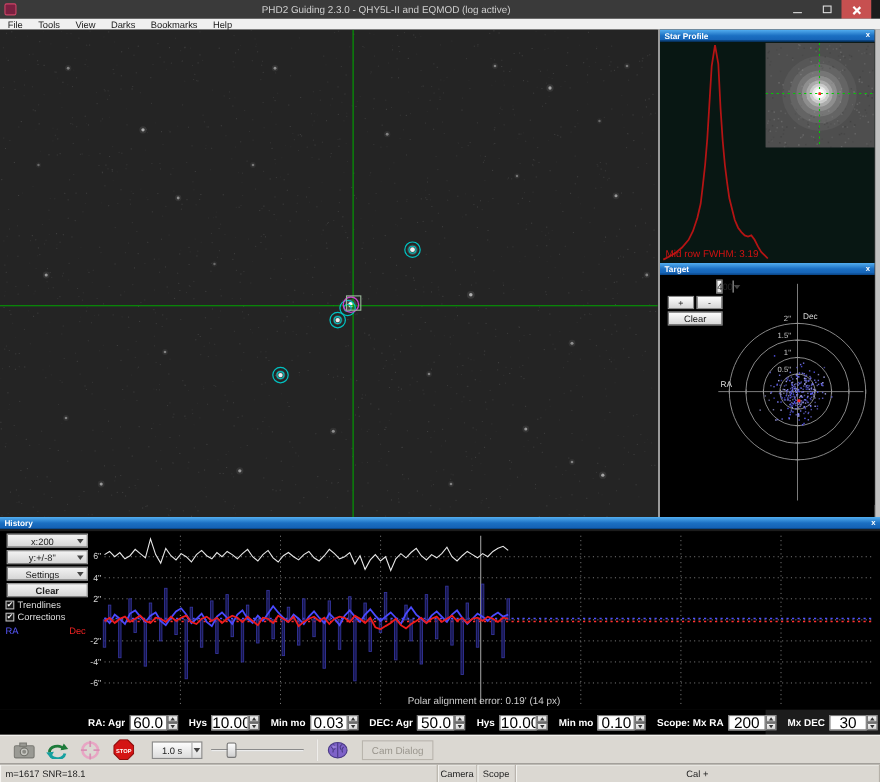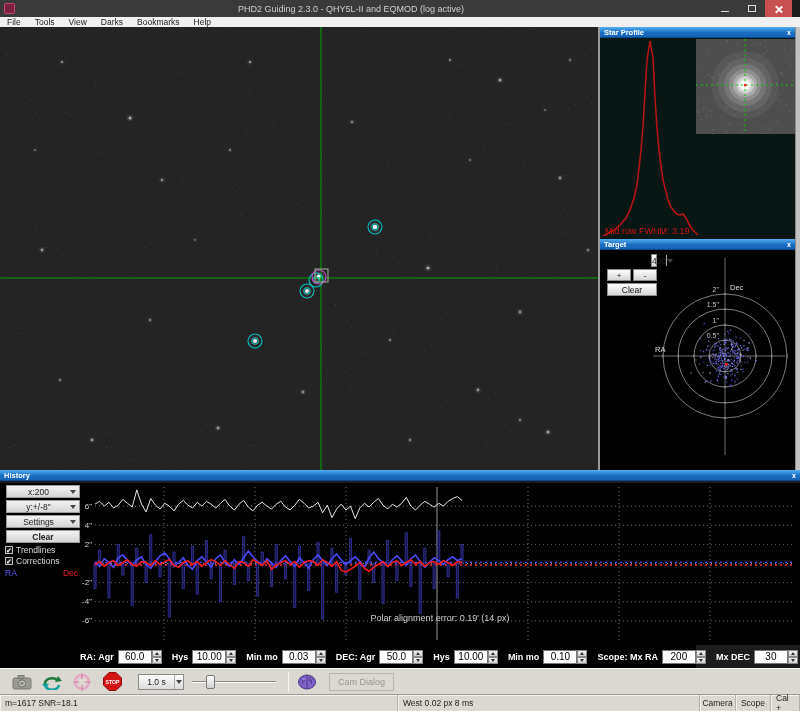"Polar alignment error: 0.19' (14" .polarnote { top: 130px -> 149px }
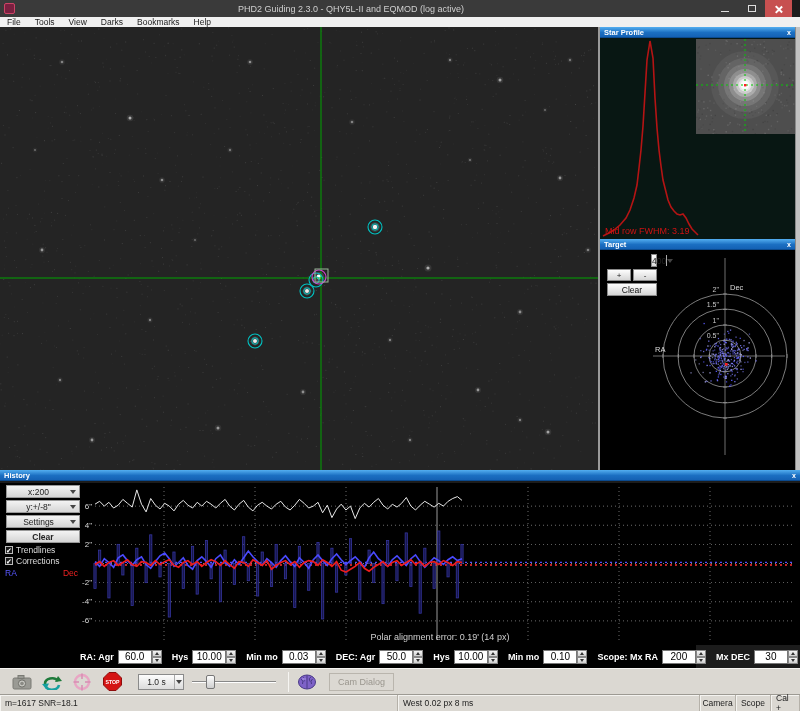"60.0" .spin input { font-size: 10px -> 14px }
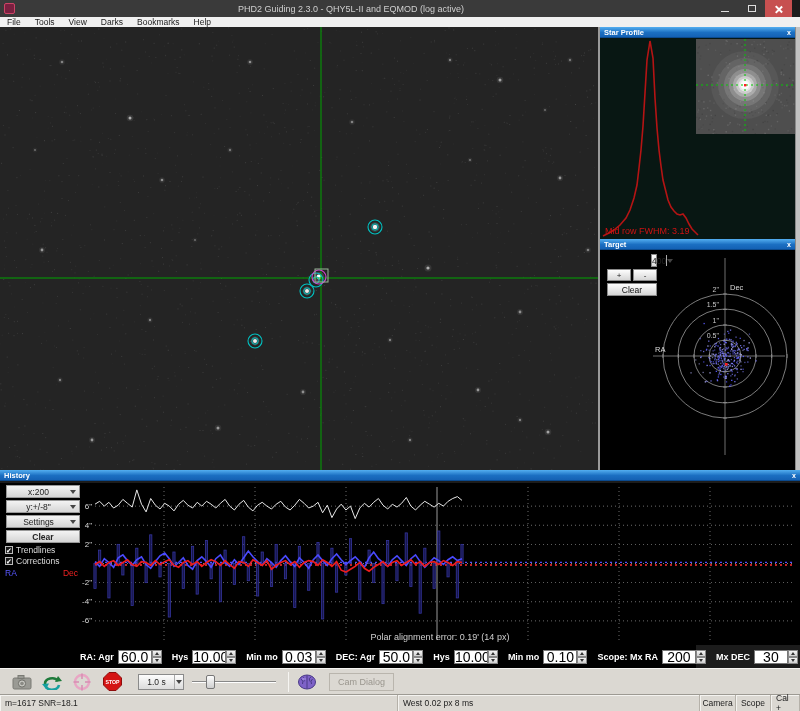"West 0.02 px 8 ms" span.scell { html: <span>West 0.02 px 8 ms</span> -> none }
